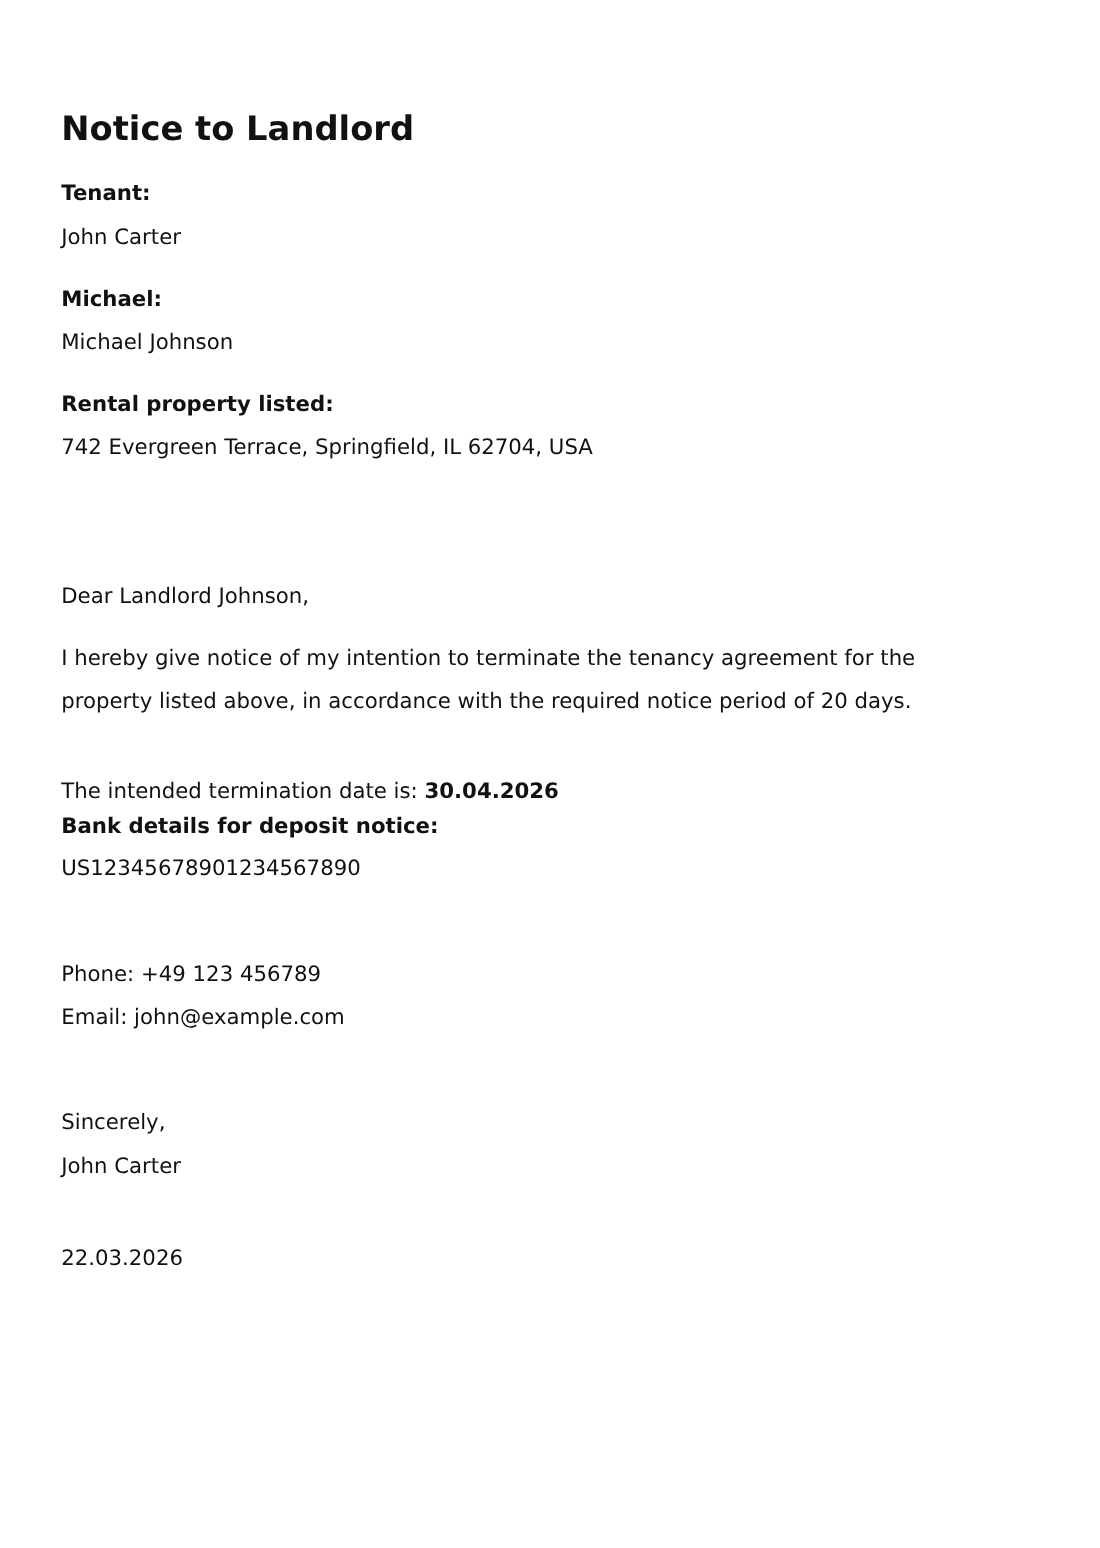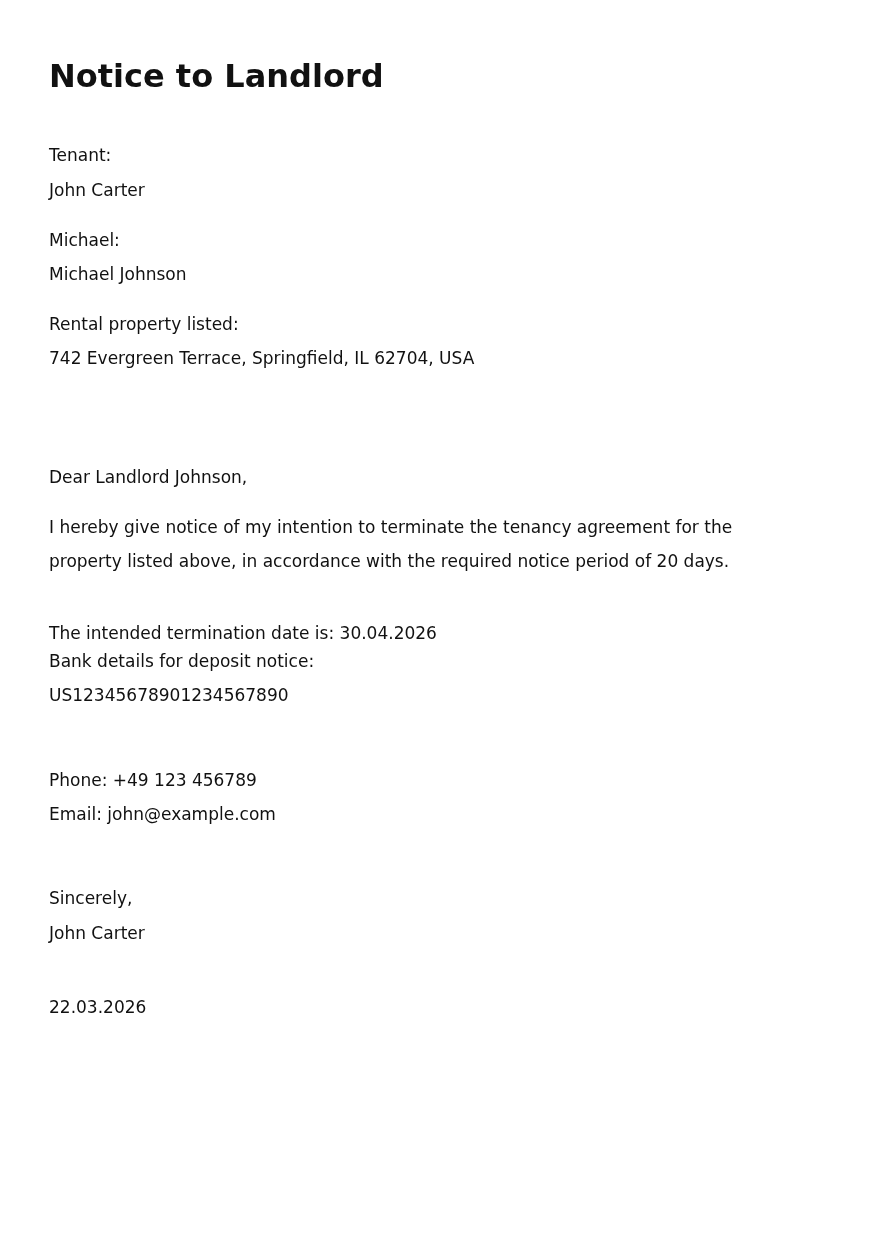"Notice to Landlord" h1 { font-size: 32px -> 27px; top: 56px -> 84px }
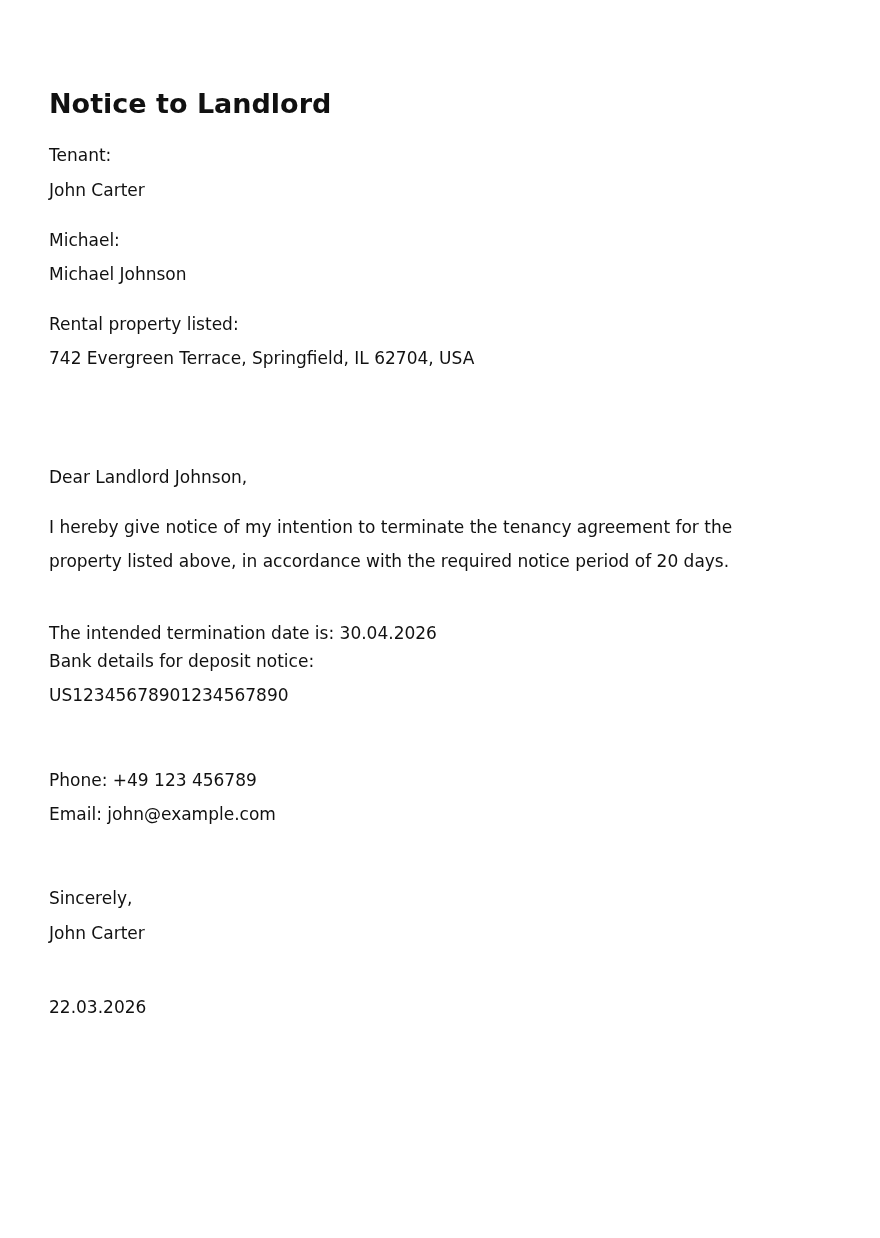"Tenant:" .b { font-weight: normal -> bold }
